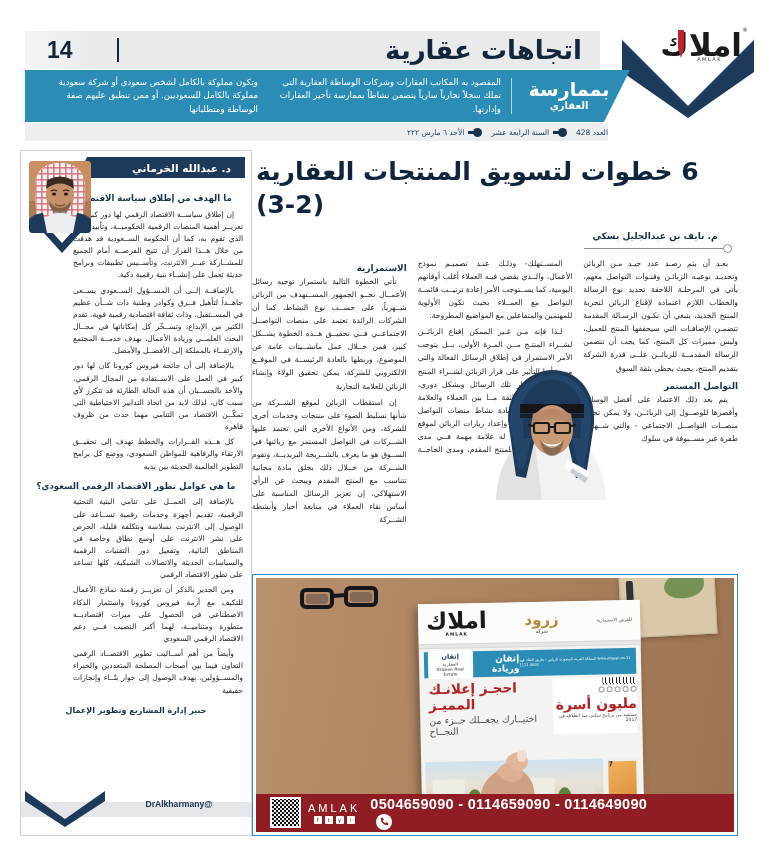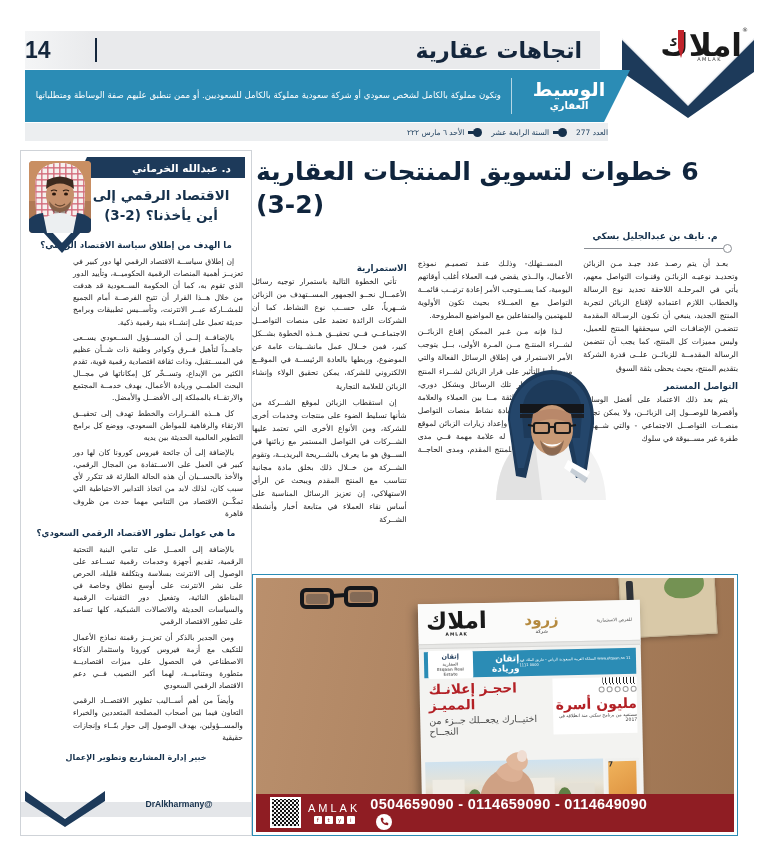"14" .title-band .page-no { margin-left: none -> 22px }
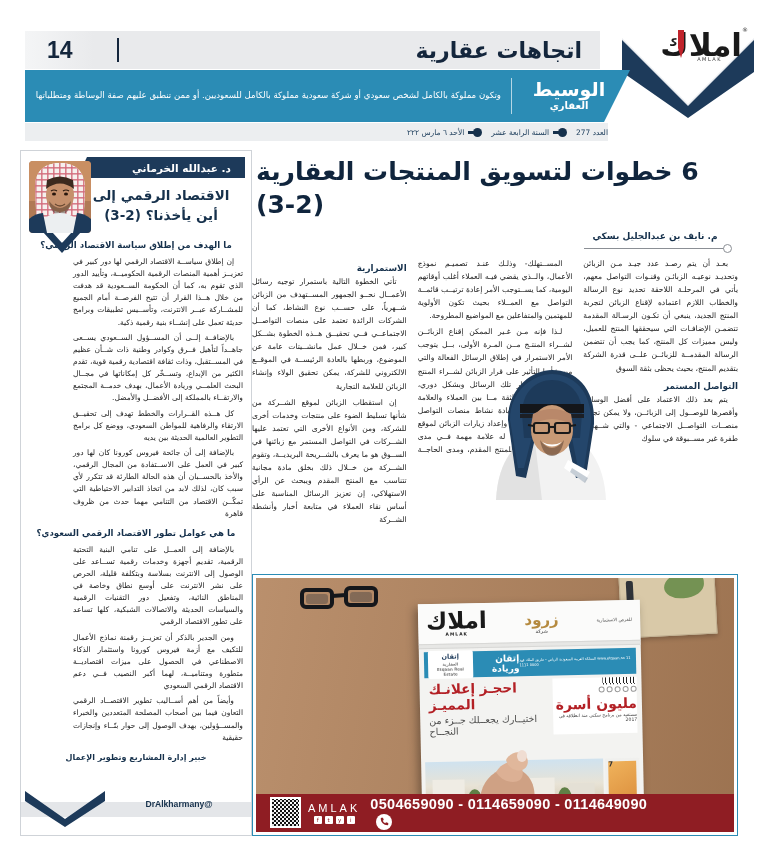"اتجاهات عقارية" .title-band .sec-title { font-size: 22px -> 26px }
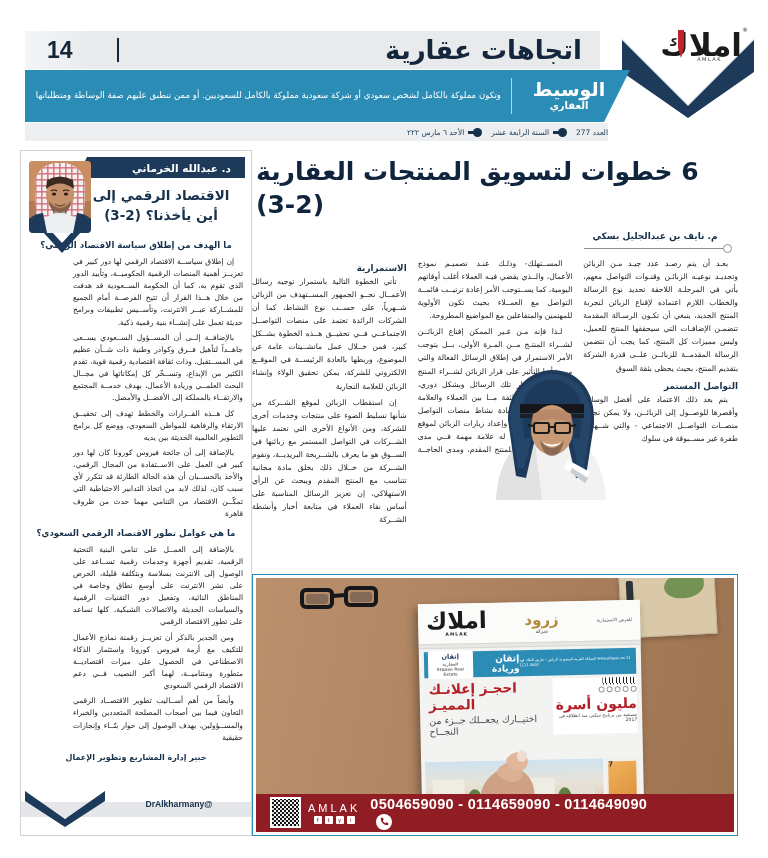"المقصود به المكاتب العقارات وشركات" div.qb-col { html: none -> <div>المقصود به المكاتب العقارات وشركات الوساطة العقارية التي تملك سجلاً تجارياً سارياً يتضمن نشاطاً بممارسة تأجير العقارات وإدارتها.</div> }
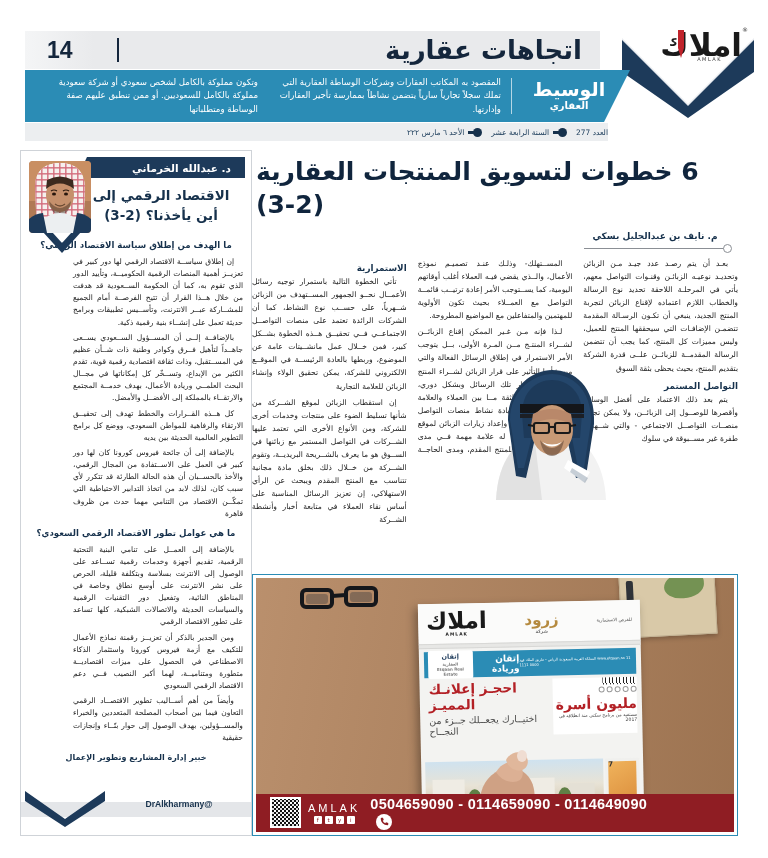"الوسيط" div.b1 { text: الوسيط -> بممارسة }
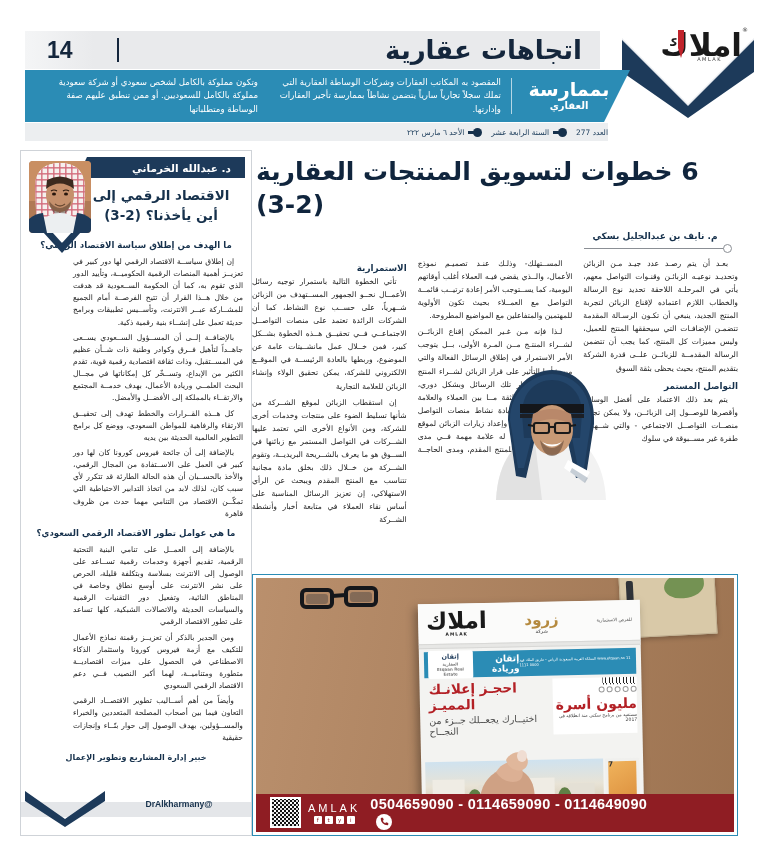"العدد 277" span.ds-item { text: 277 -> 428 }
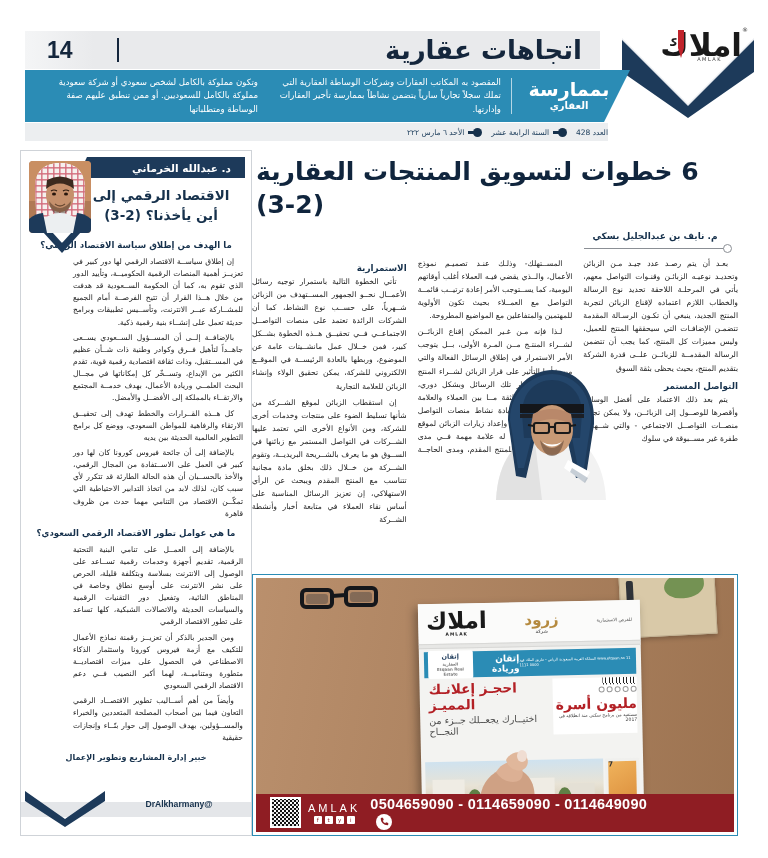"الاقتصاد الرقمي إلى أين يأخذنا؟" div.sb-headline { html: <div>الاقتصاد الرقمي إلى أين يأخذنا؟ (2-3)</div> -> none }
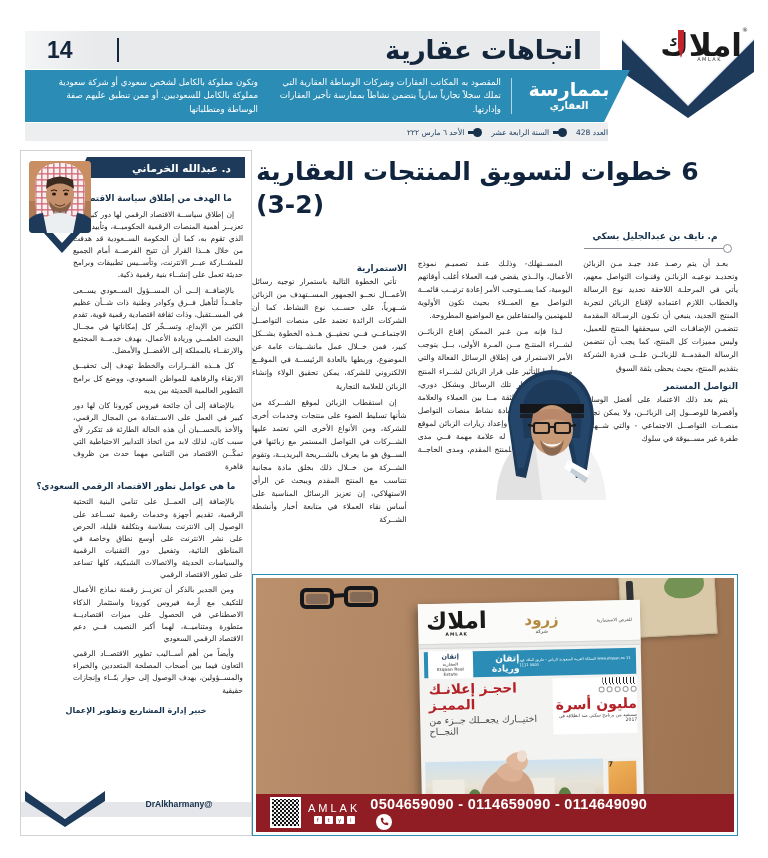"كل هــذه القــرارات والخطط تهدف" div.sb-p { order: before "بالإضافة إلى أن جائحة فيروس" -> after "بالإضافة إلى أن جائحة فيروس" }
